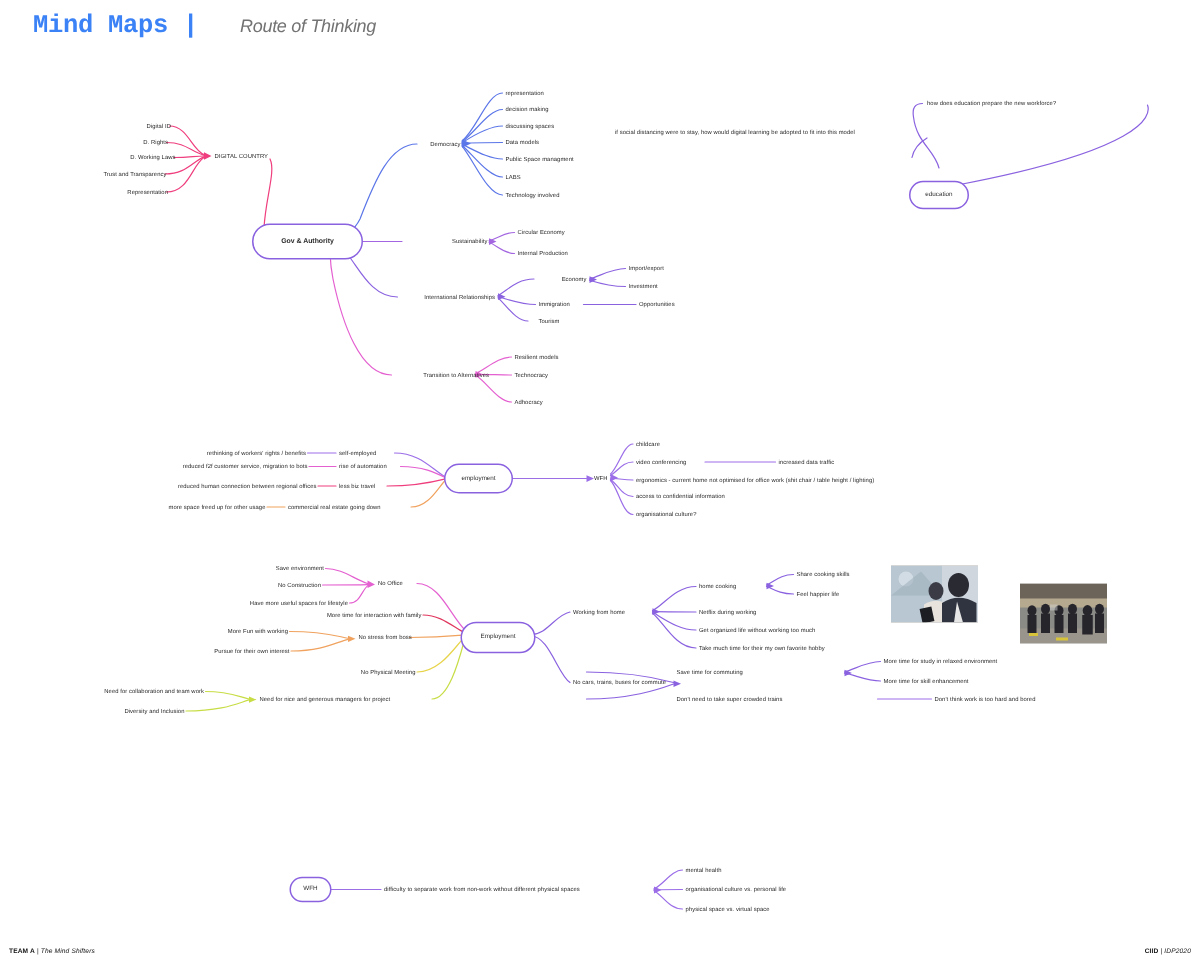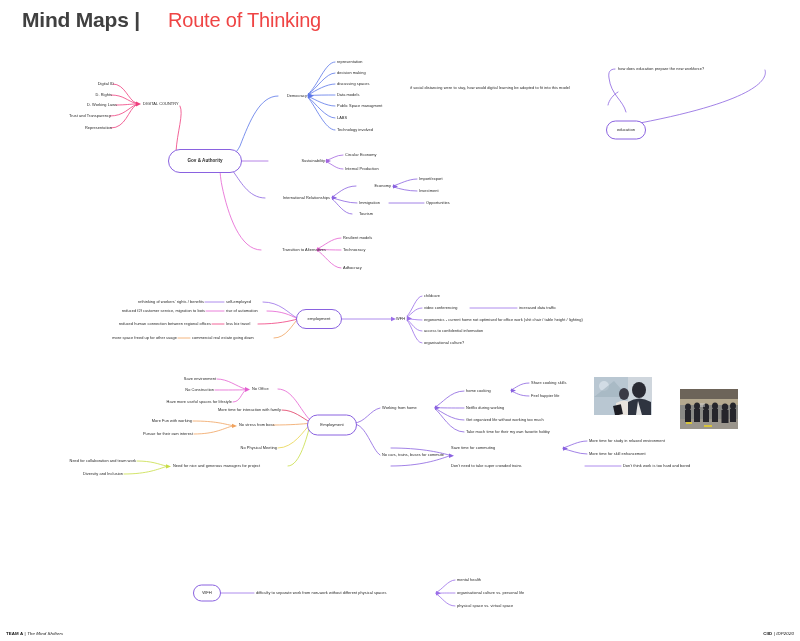"Mind Maps |" .hdr-title { color: #404040 -> #3b82f6; font-family: none -> Liberation Mono, monospace; font-size: 21px -> 17px }
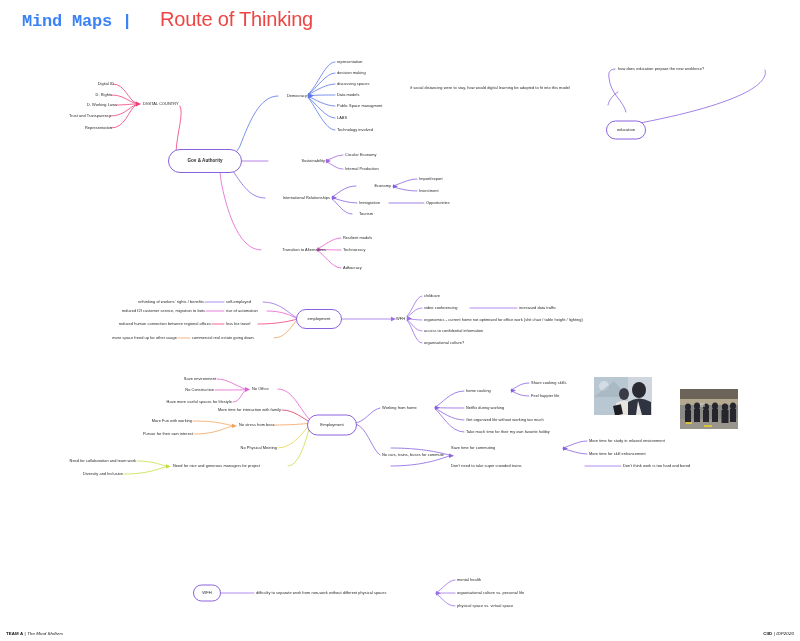"Route of Thinking" .hdr-sub { color: #ef4444 -> #737373; font-size: 20px -> 12px; font-style: none -> italic }
